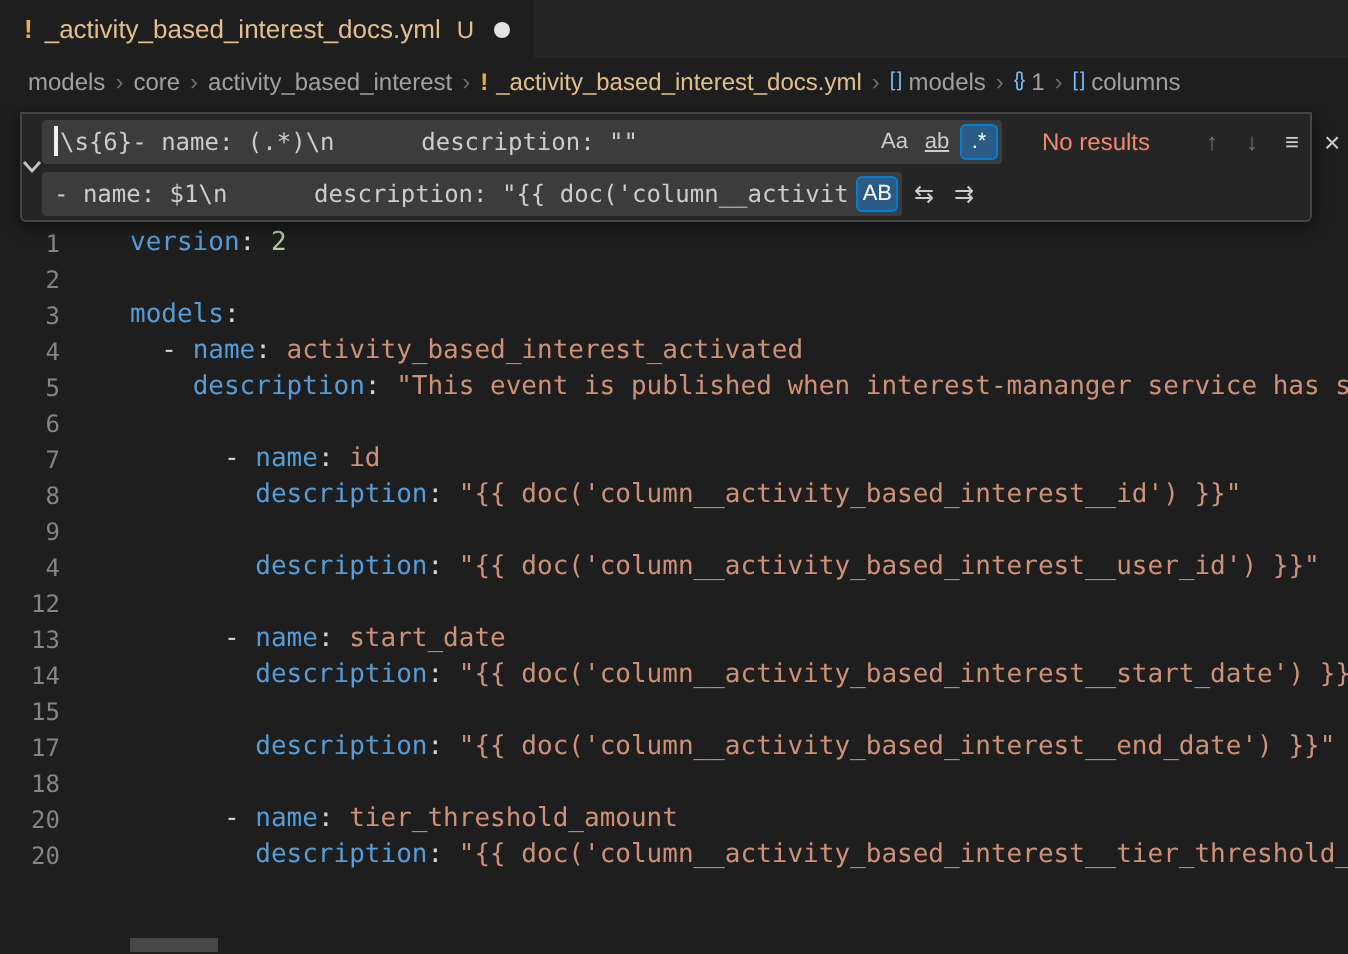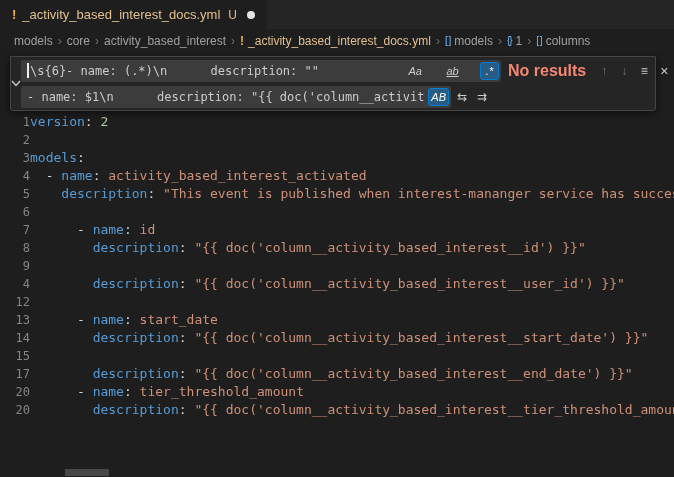"Aa" .fw-opts { font-style: italic -> none; gap: 18px -> 2px }
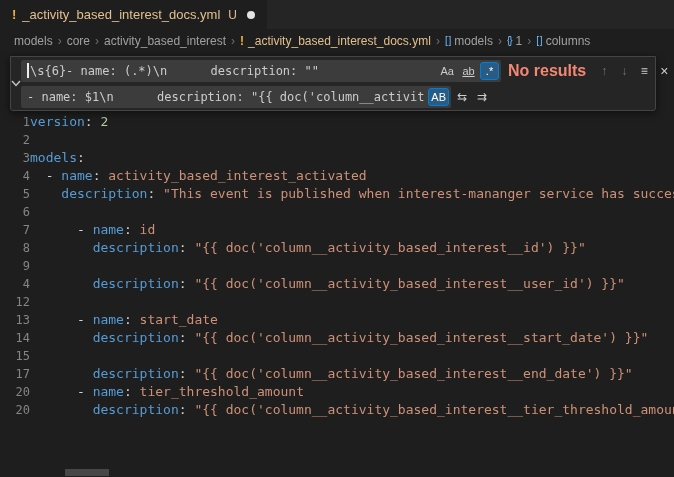"No results" .fw-results { font-size: 16px -> 12px; font-weight: bold -> none; margin: 0 7px -> 0 20px }
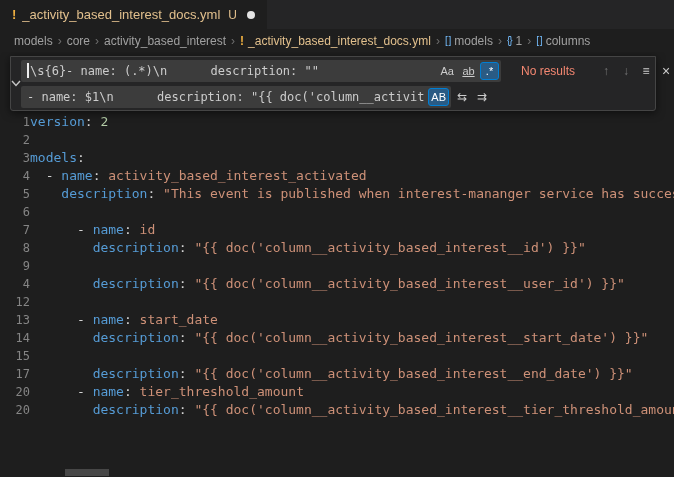"version: 2" .lc { margin-left: none -> 35px }
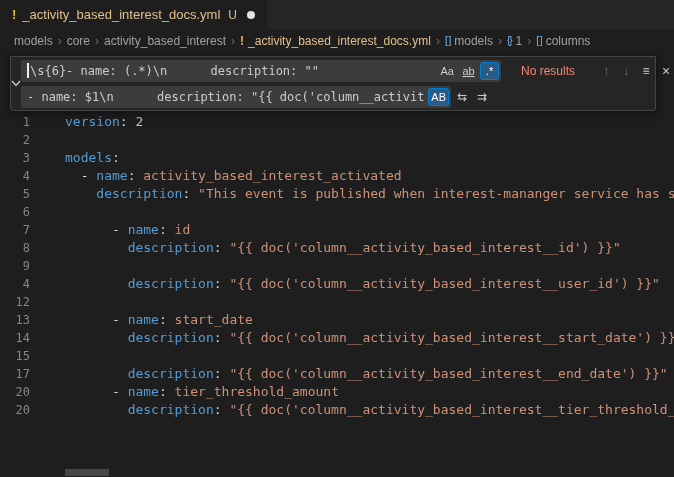"18" div.line { html: none -> <div> <span>18</span> <span></span> </div> }
